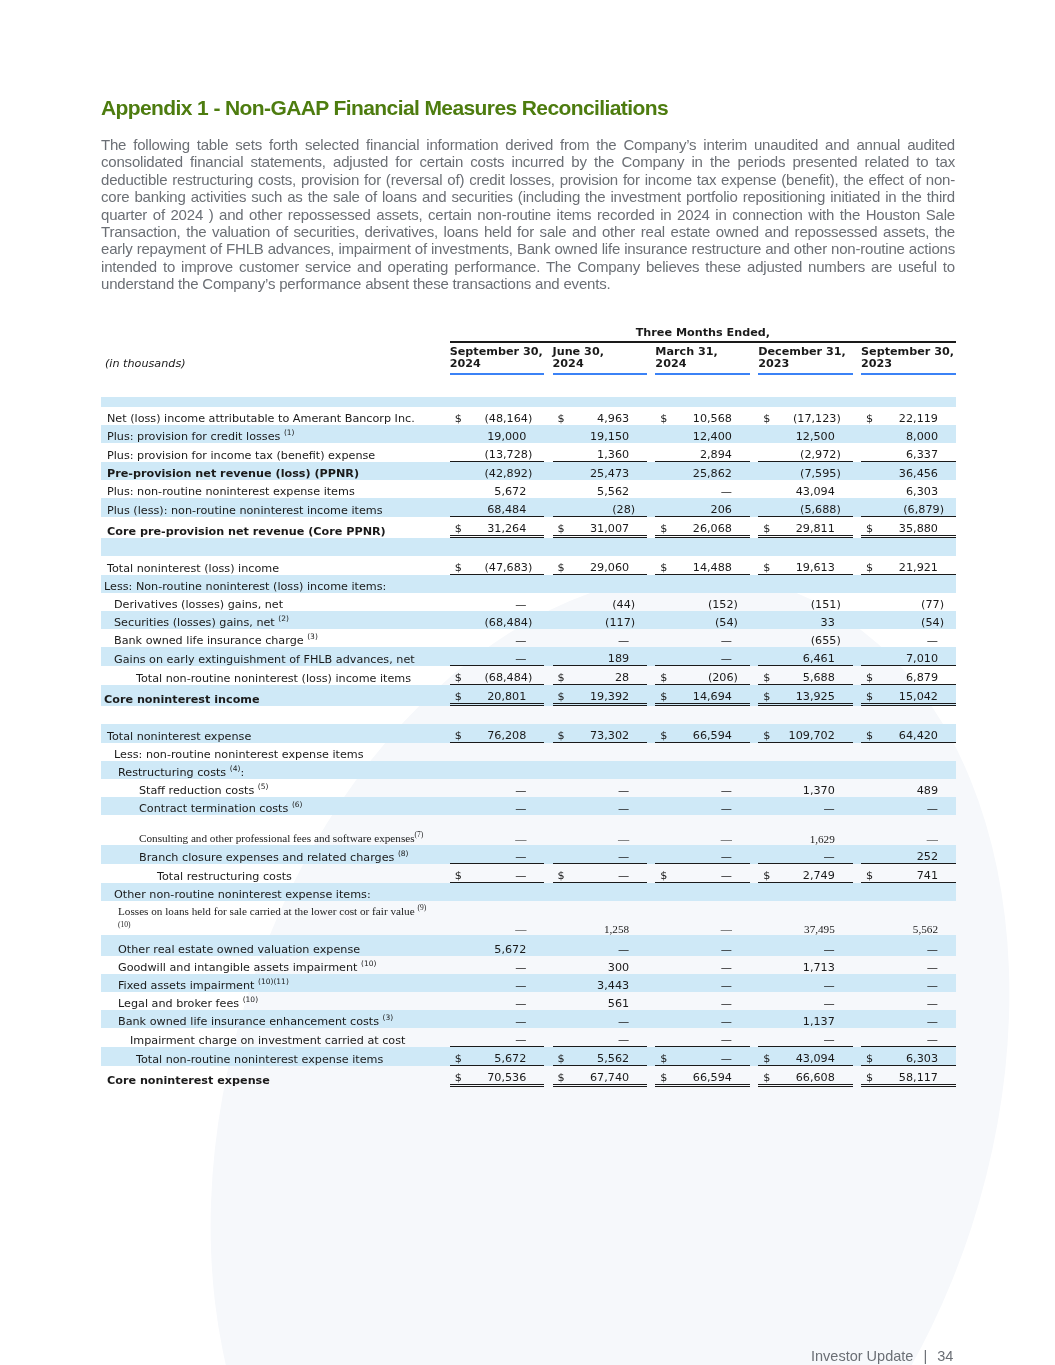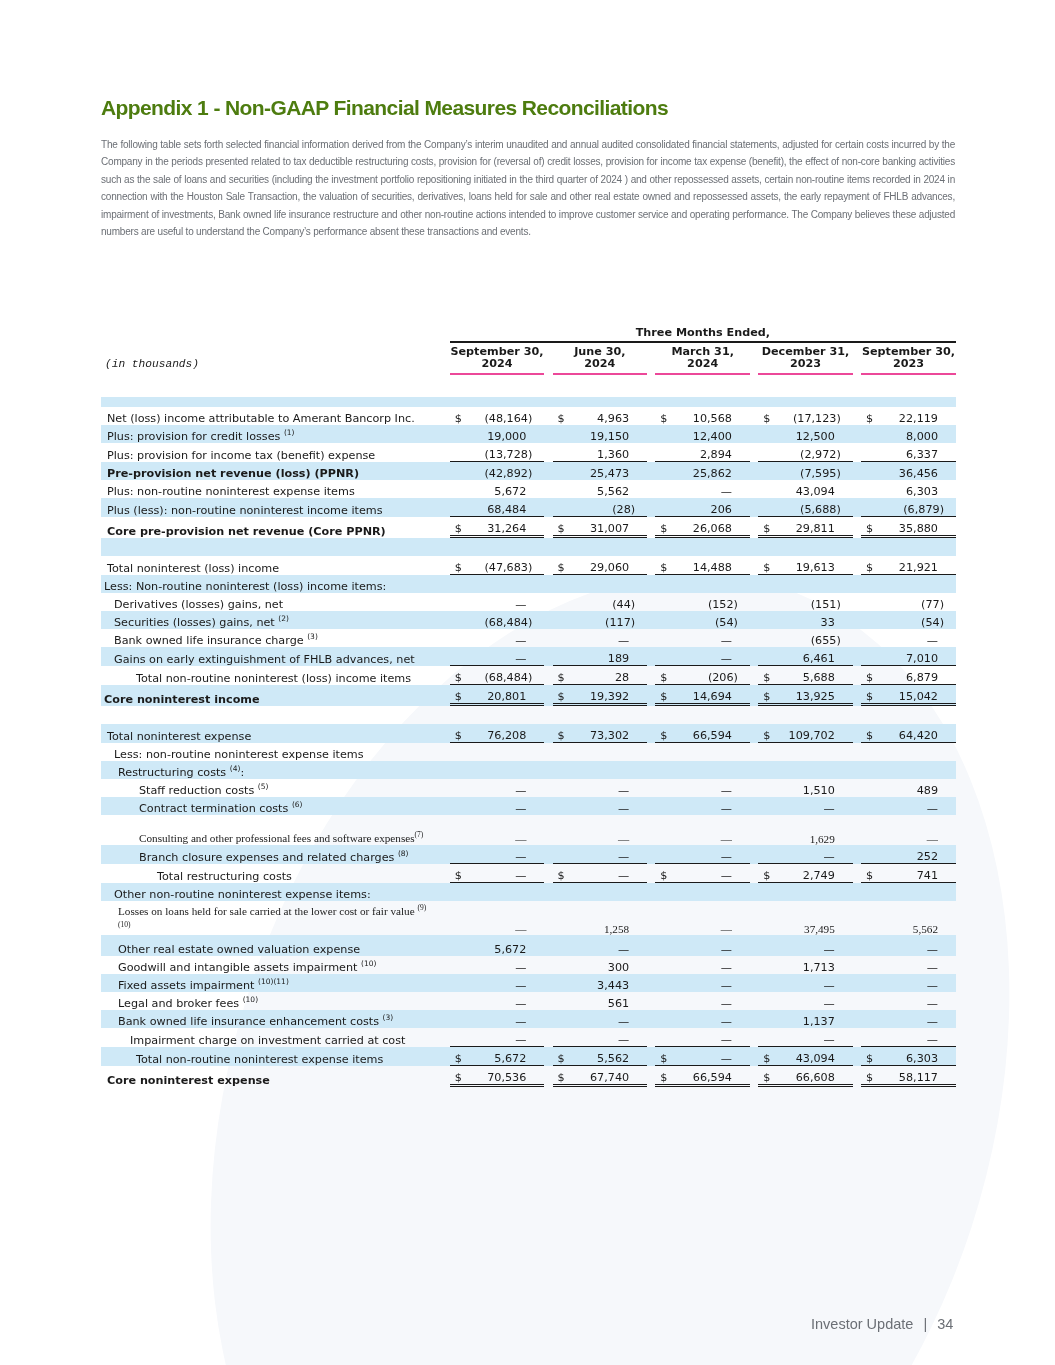"The following table sets forth" .intro { font-size: 10px -> 15px }
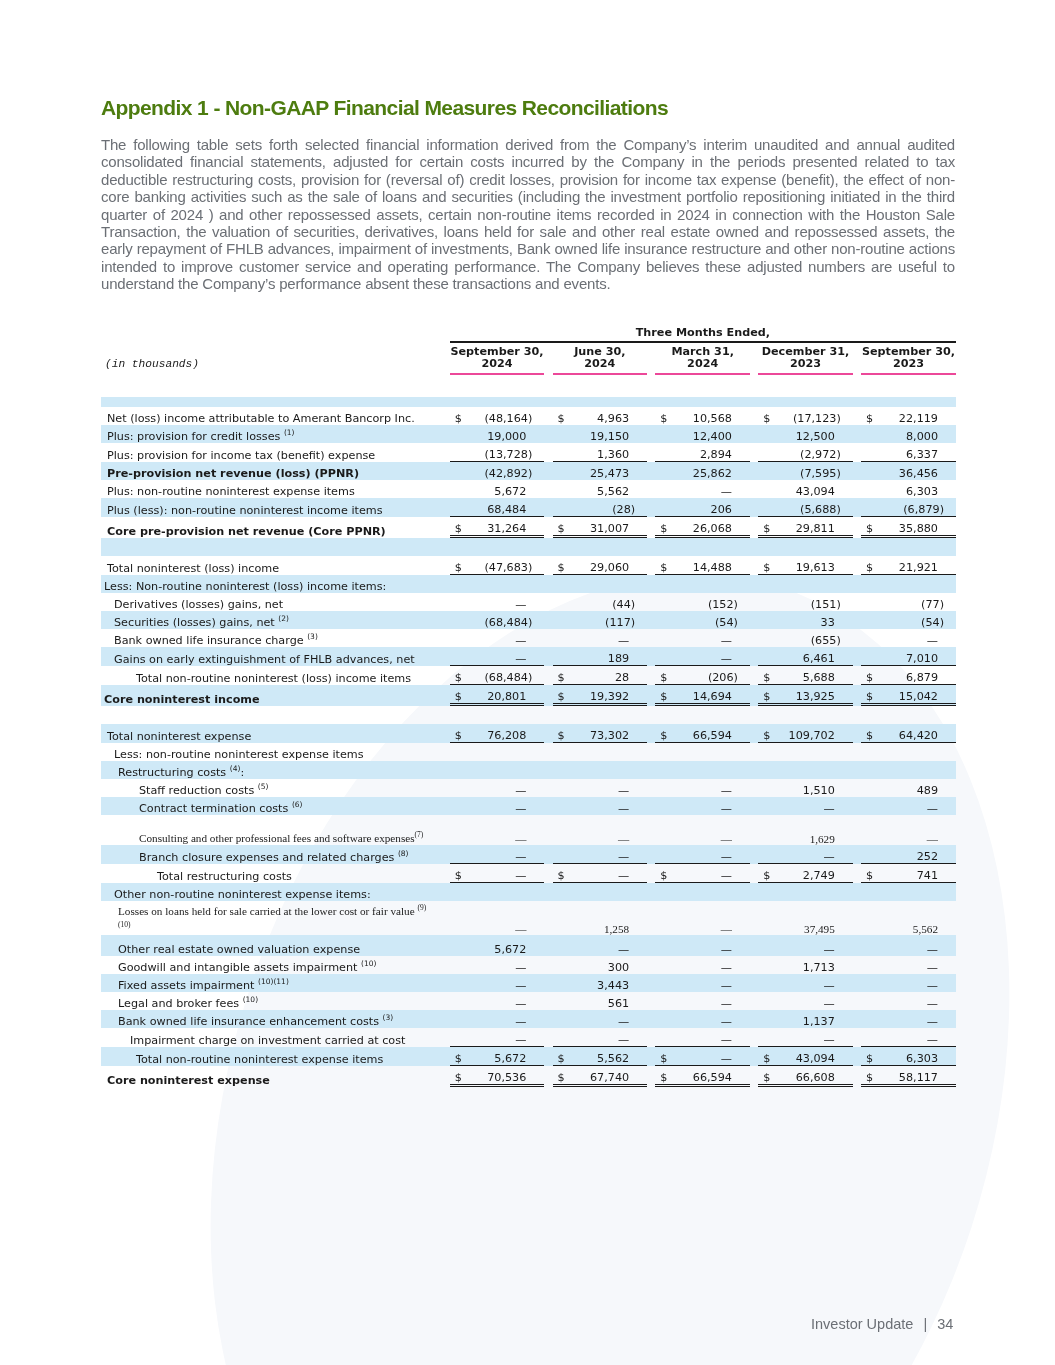"September 30," .colhdr td.h { border-bottom: 2px solid #ec4899 -> 2px solid #3b82f6; text-align: center -> none }
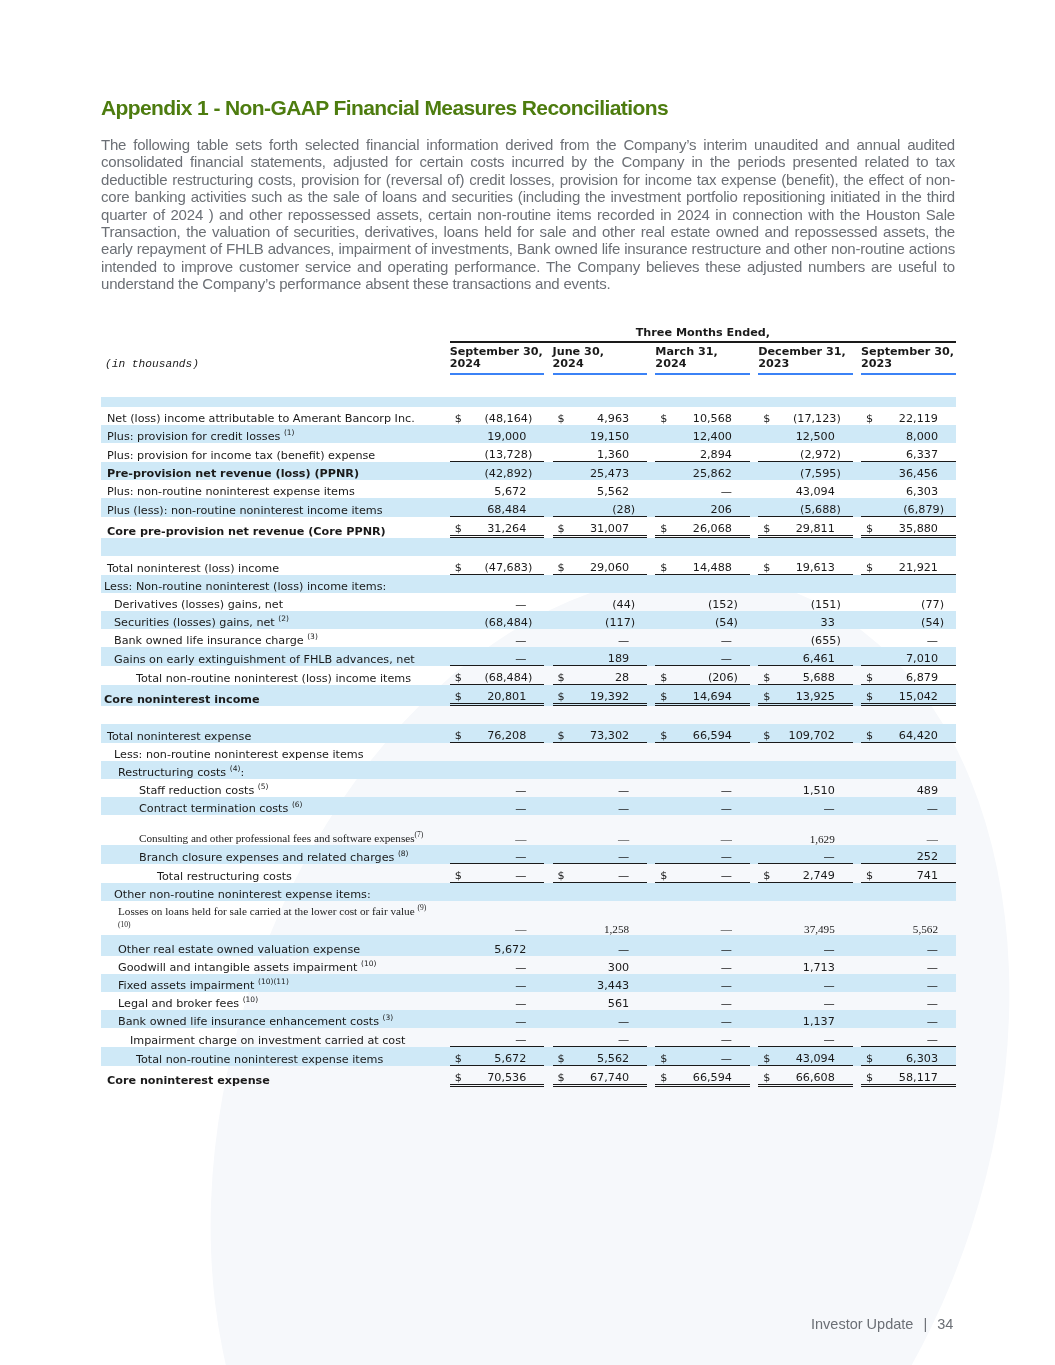"(in thousands)" .in-th { font-family: Liberation Mono, monospace -> none }
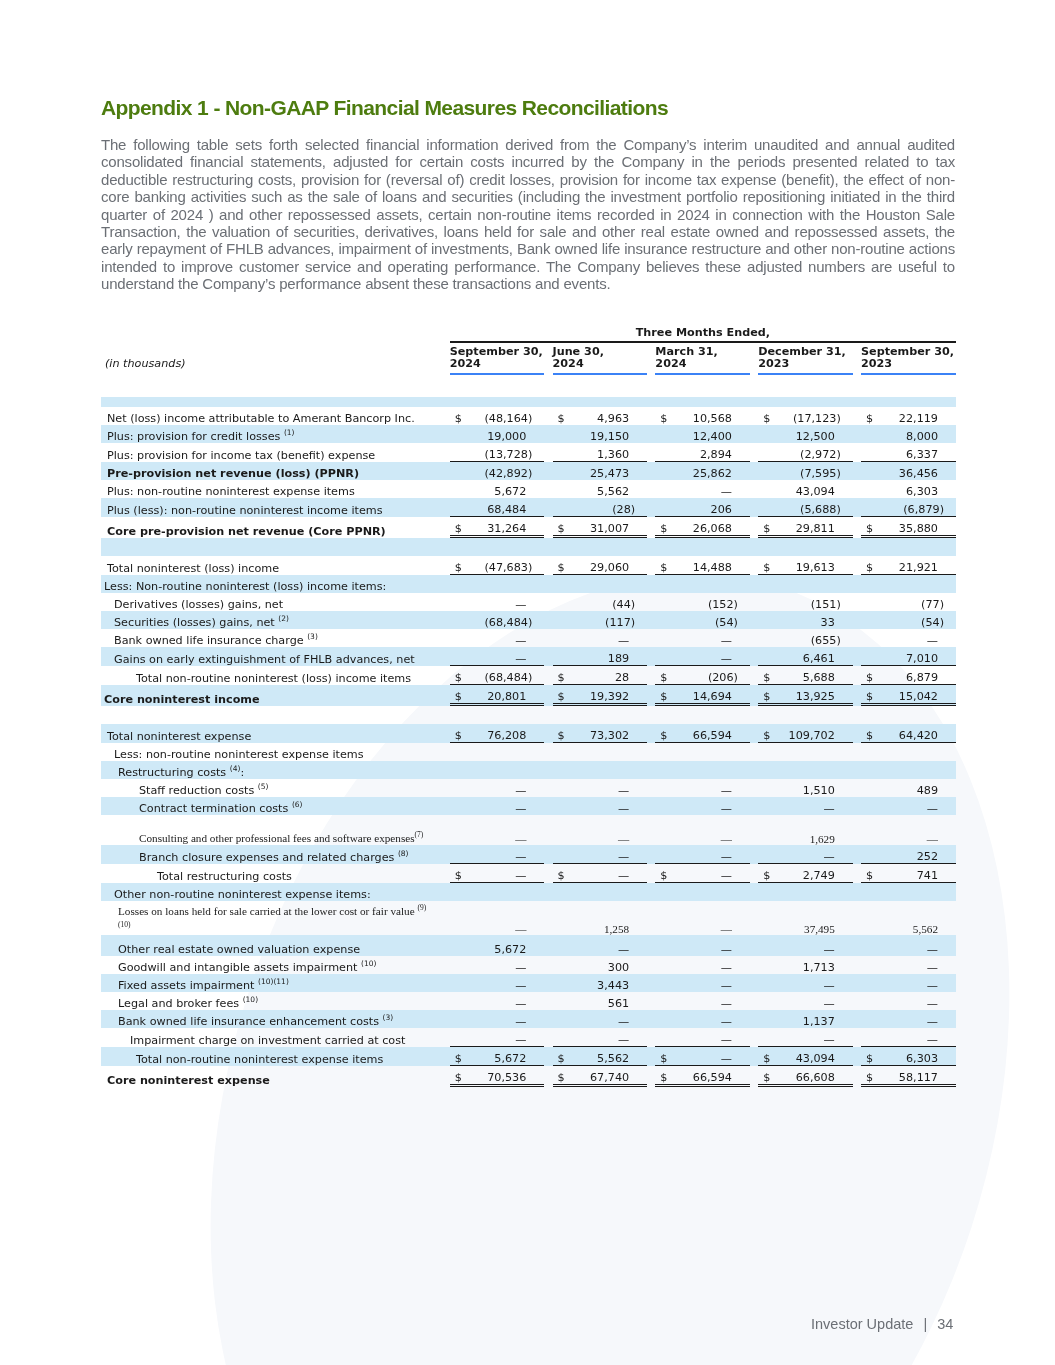"1,510" td.val { text: 1,510 -> 1,370 }
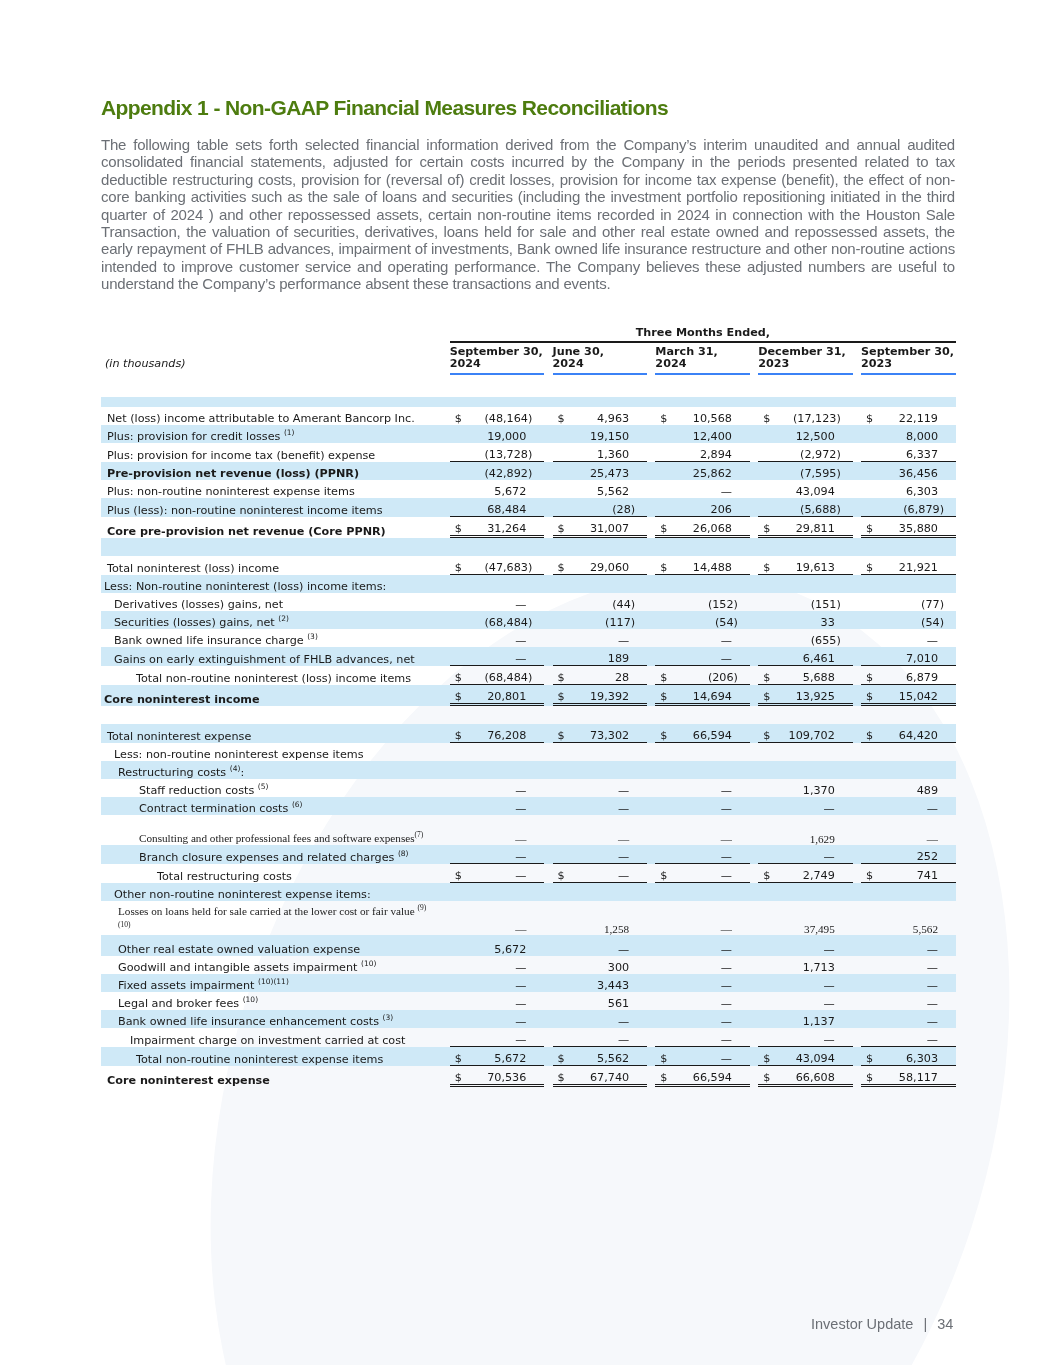"Investor Update | 34" .footer { top: 1316px -> 1348px }
